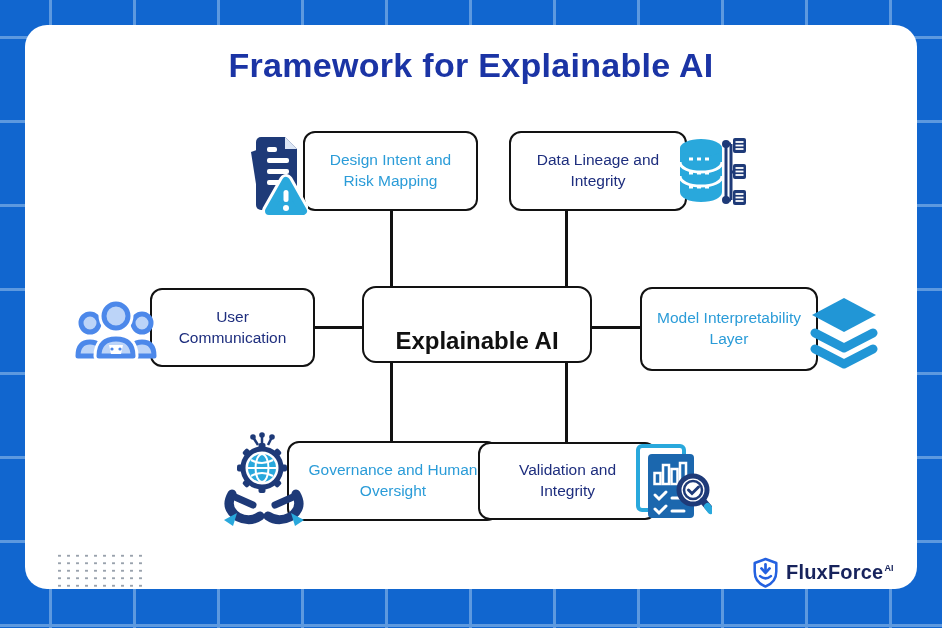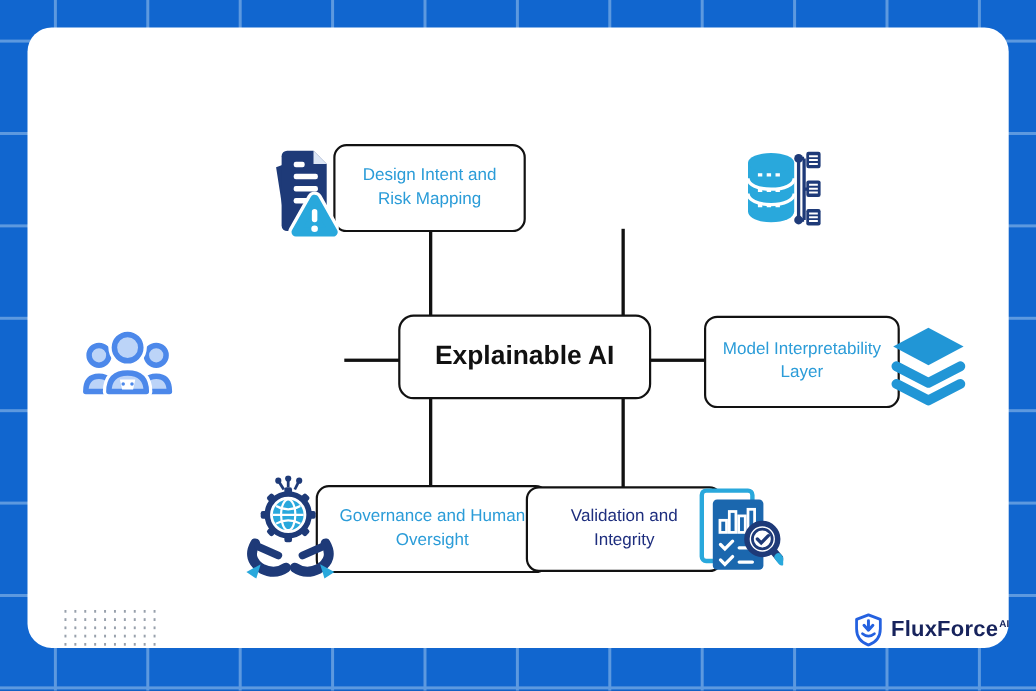"Framework for Explainable AI" h1.title { html: none -> <h1>Framework for Explainable AI</h1> }
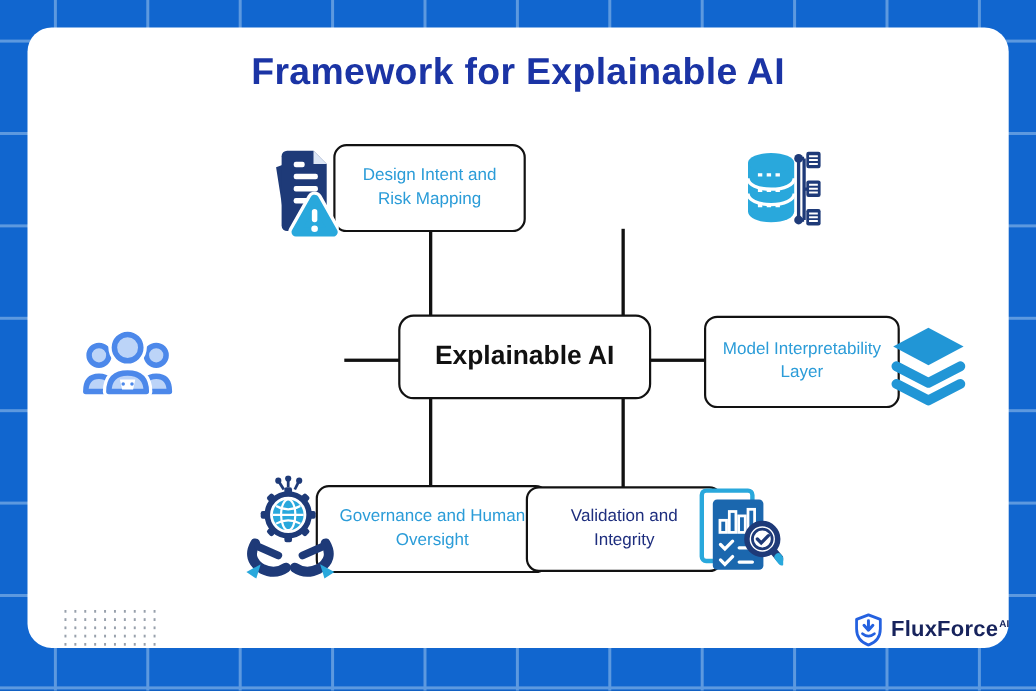"Data Lineage and Integrity" div.nbox { html: none -> <div> <span>Data Lineage and Integrity</span> </div> }
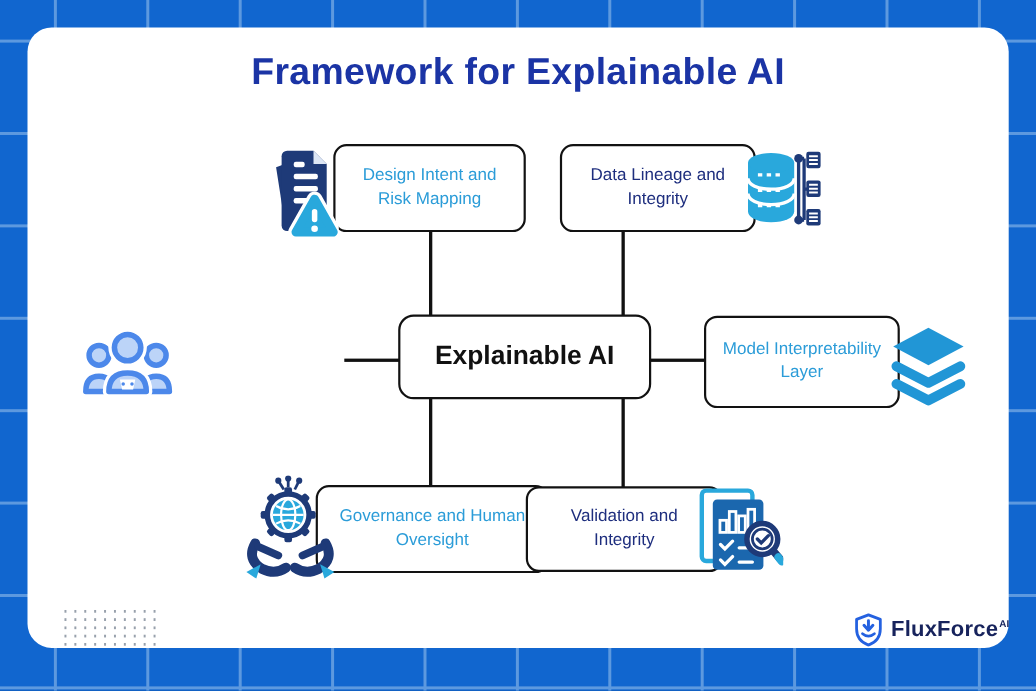"User Communication" div.nbox { html: none -> <div> <span>User Communication</span> </div> }
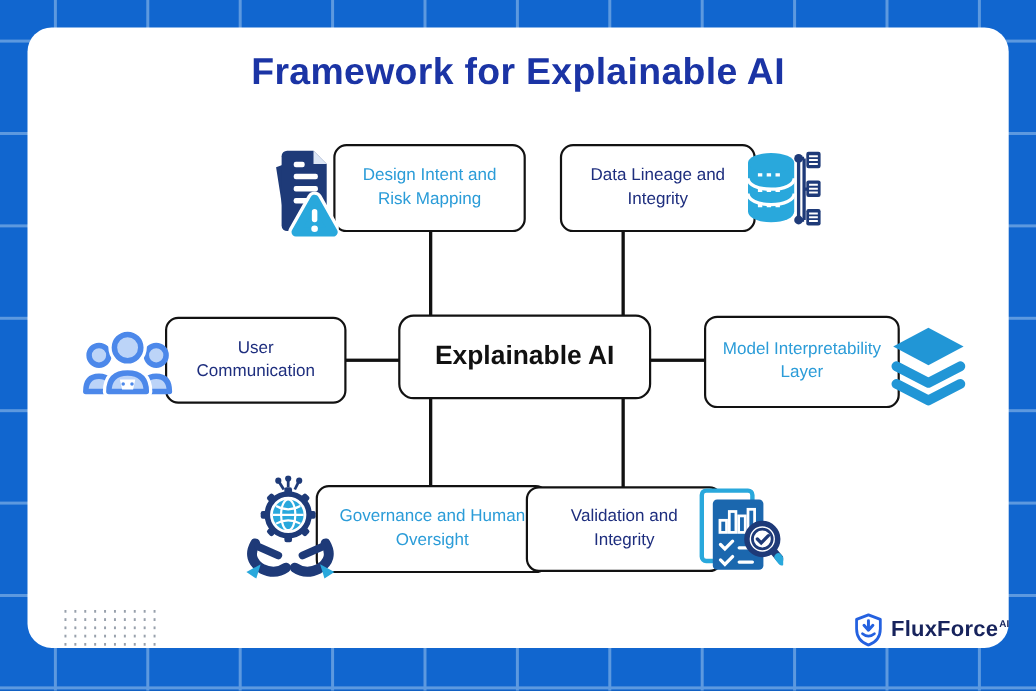"Explainable AI" .center-box { align-items: none -> flex-end }
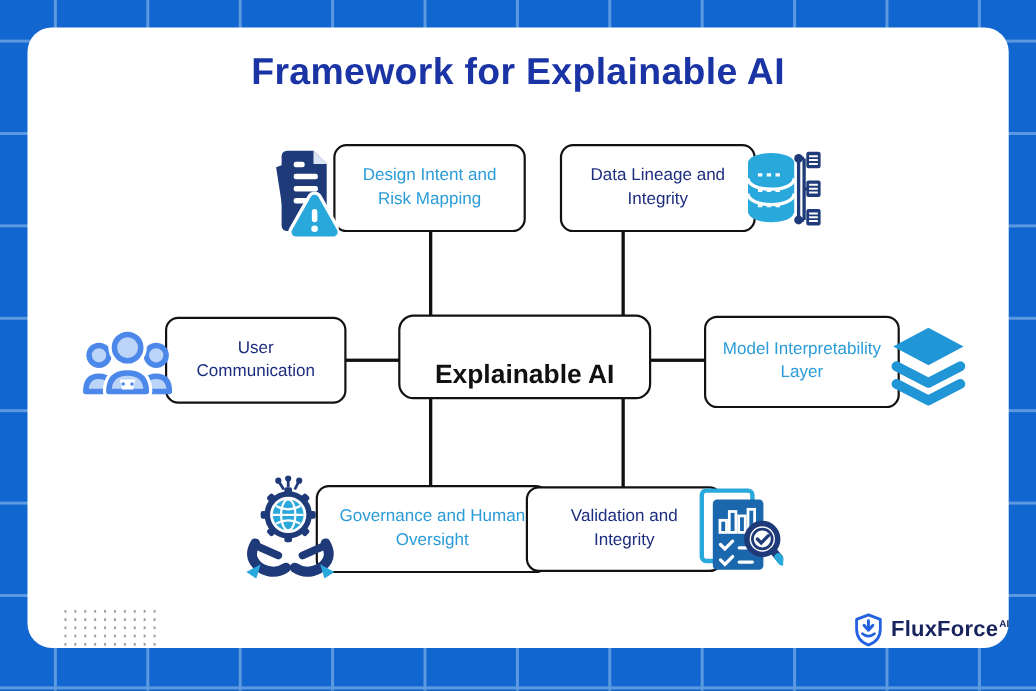"FluxForceAI" .brand { left: 776px -> 752px }
